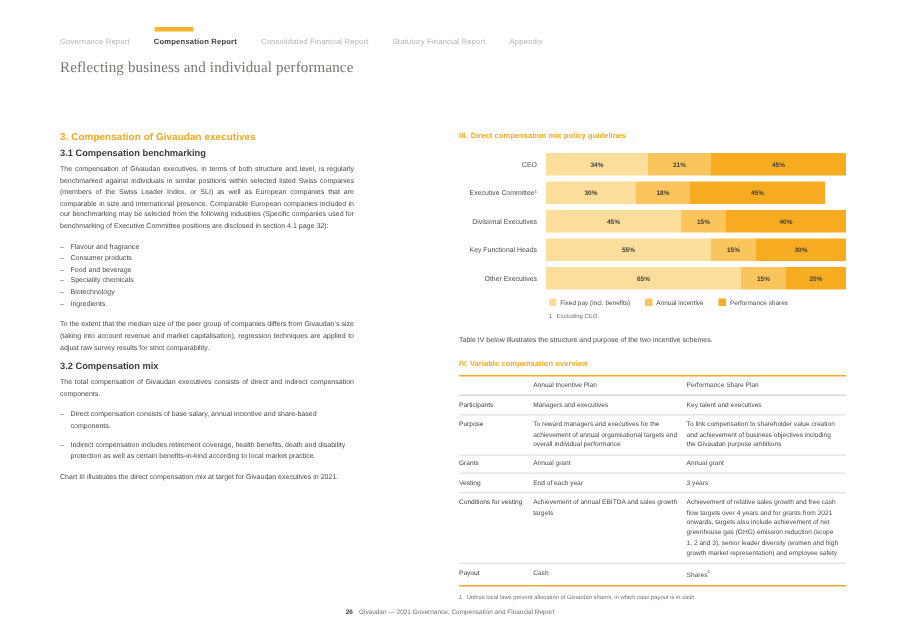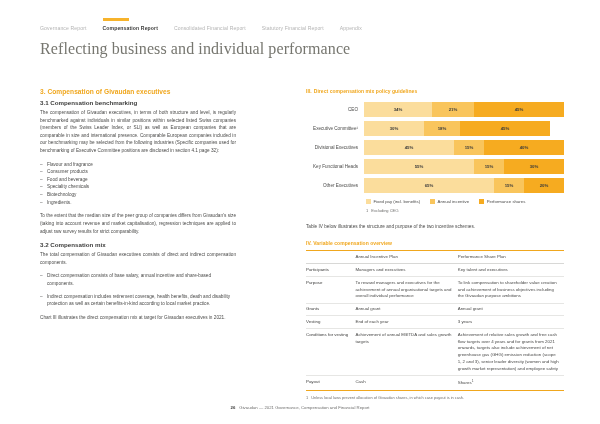"Reflecting business and individual" .page-title { font-size: 16px -> 10px }
